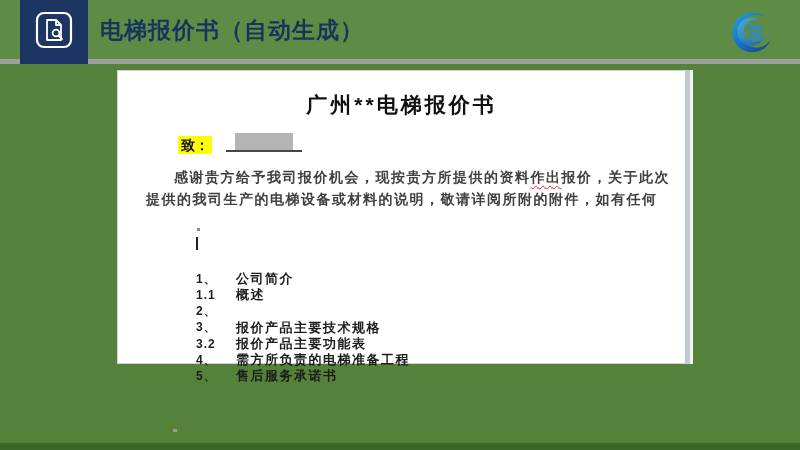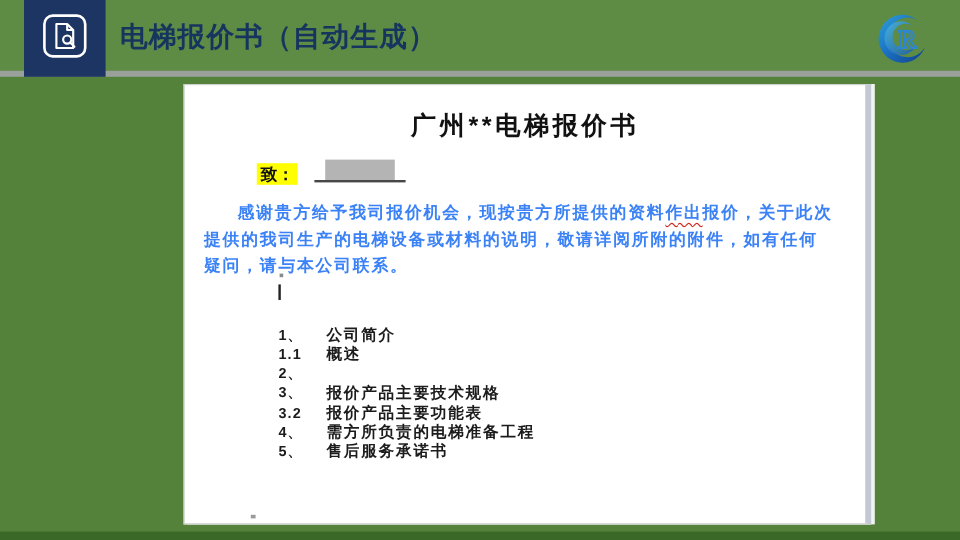"广州**电梯报价书" .doc { height: 367px -> 294px; margin-left: 36px -> none }
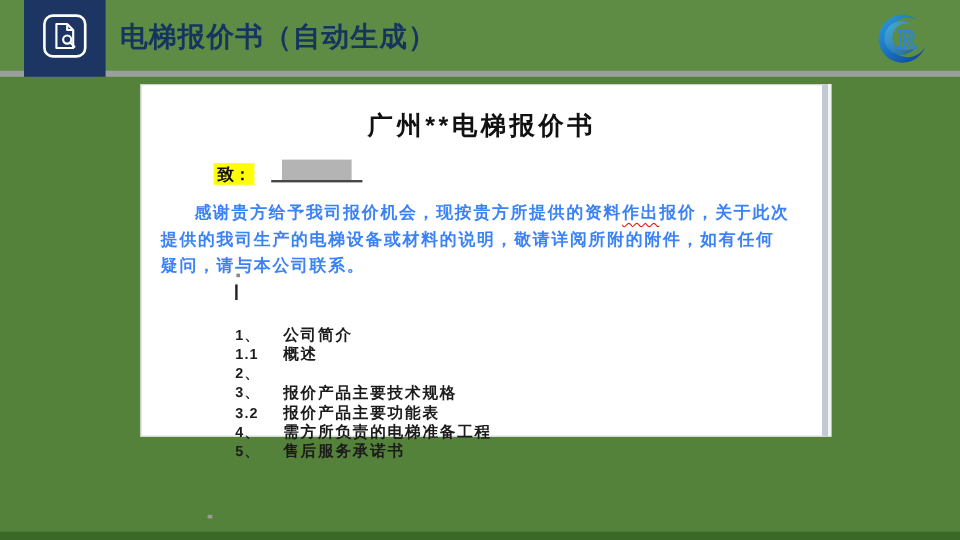"感谢贵方给予我司报价机会，现按贵方所提供的资料作出报价，关于此次" .paragraph { color: #3b82f6 -> #404040; left: 16px -> 28px }
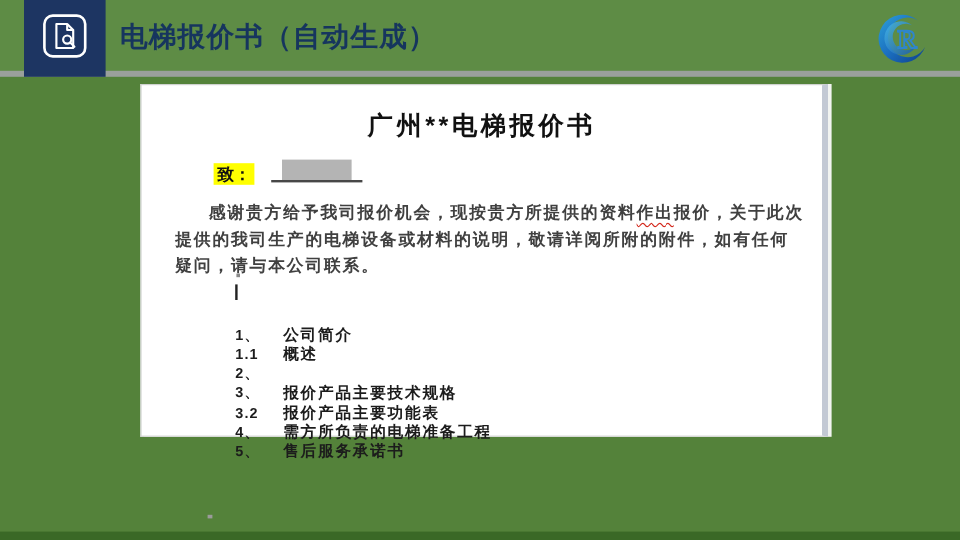"疑问，请与本公司联系。" div.par-line { html: <div>疑问，请与本公司联系。</div> -> none }
